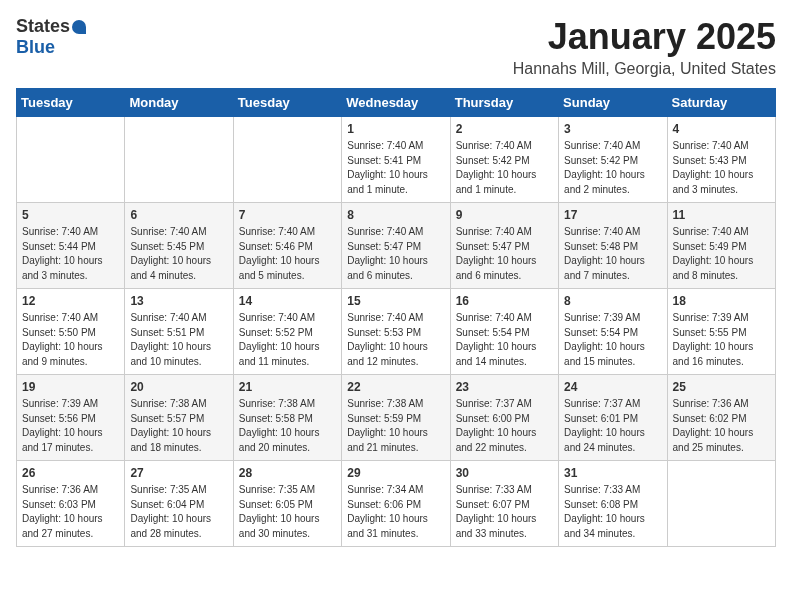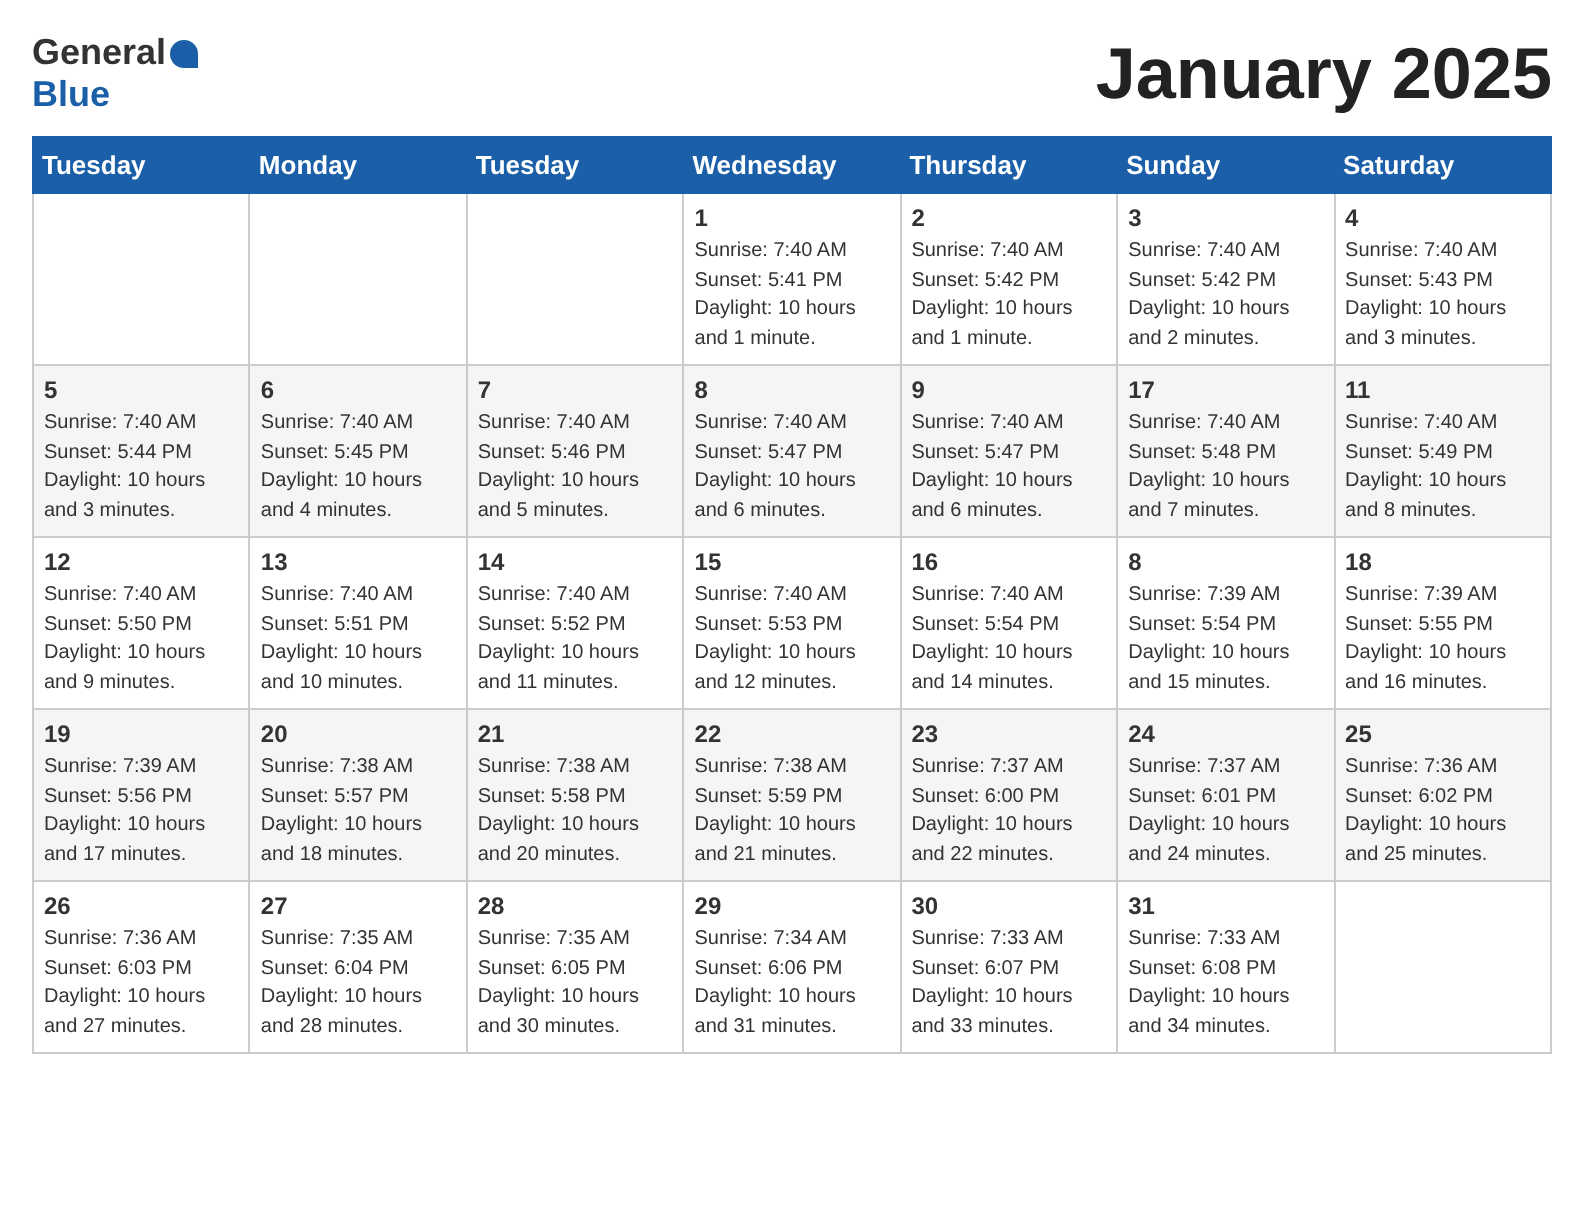"General" span { text: General -> States }
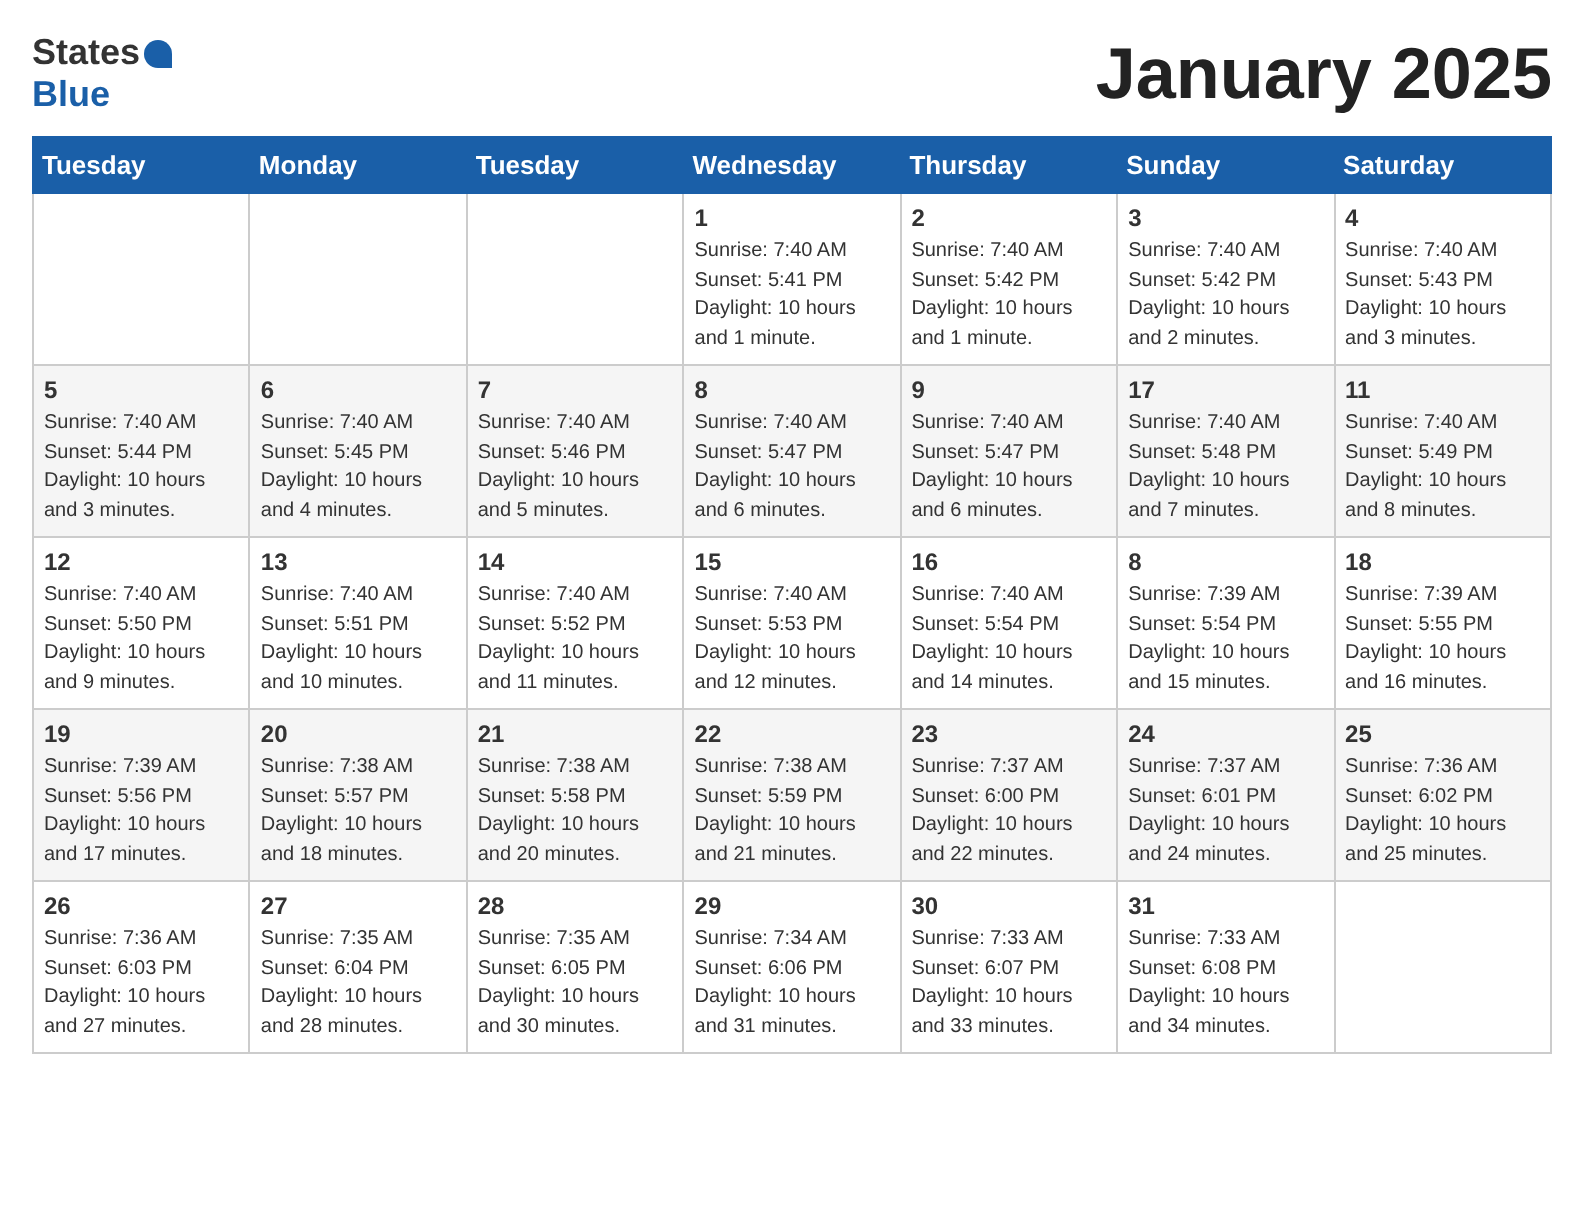"Hannahs Mill, Georgia, United States" div.calendar-subtitle { html: none -> <div>Hannahs Mill, Georgia, United States</div> }
